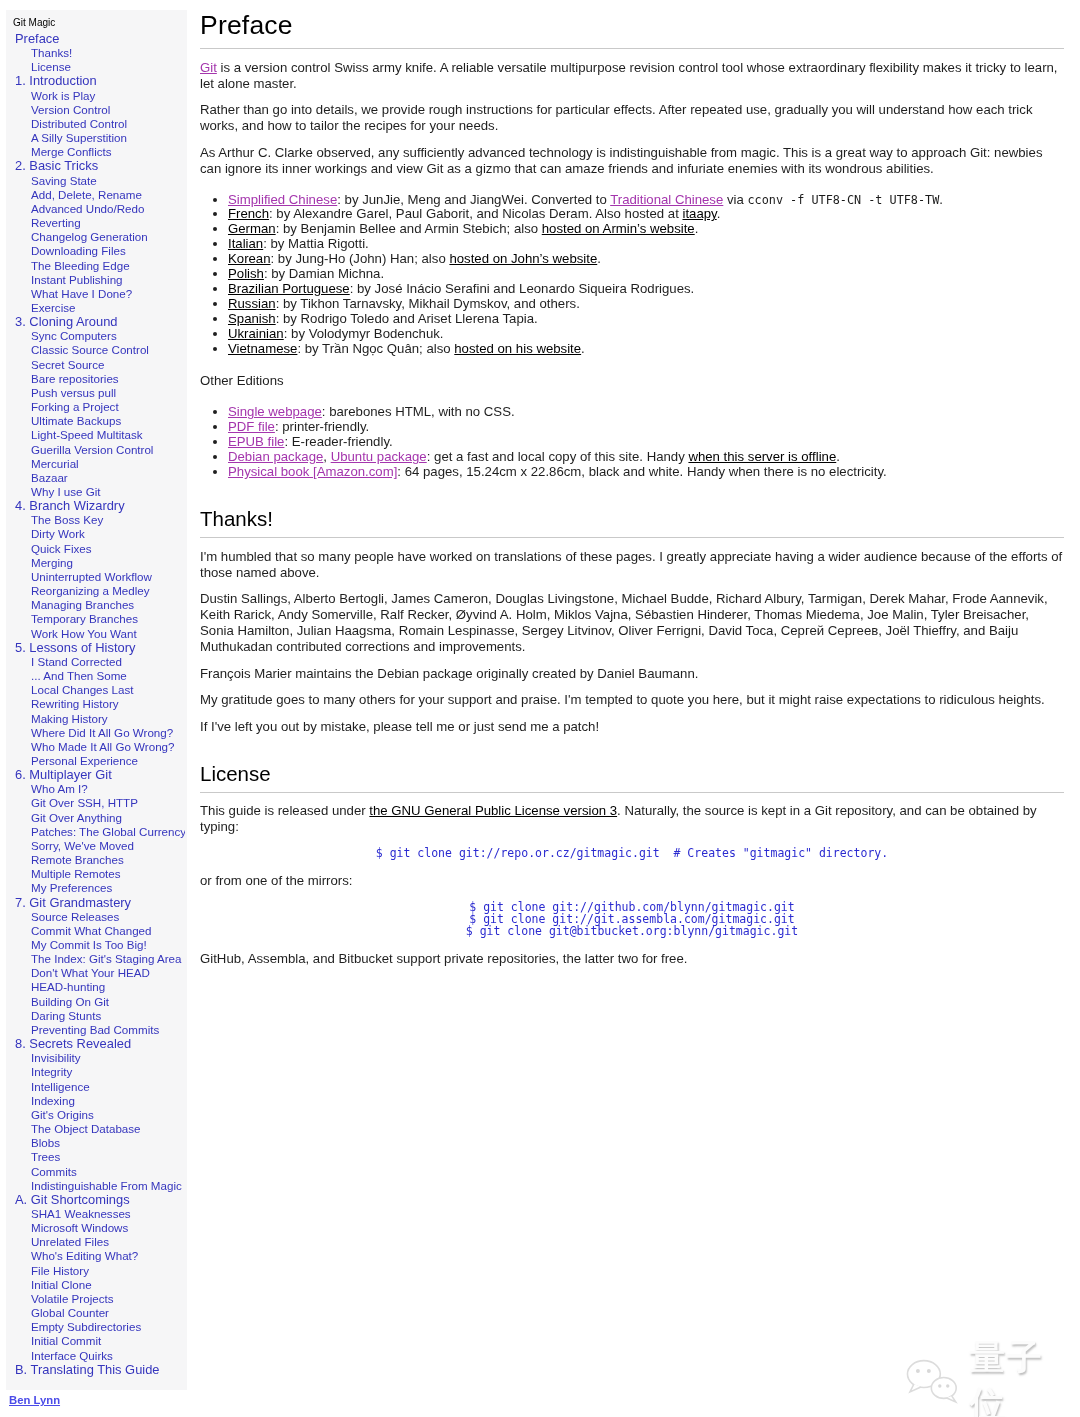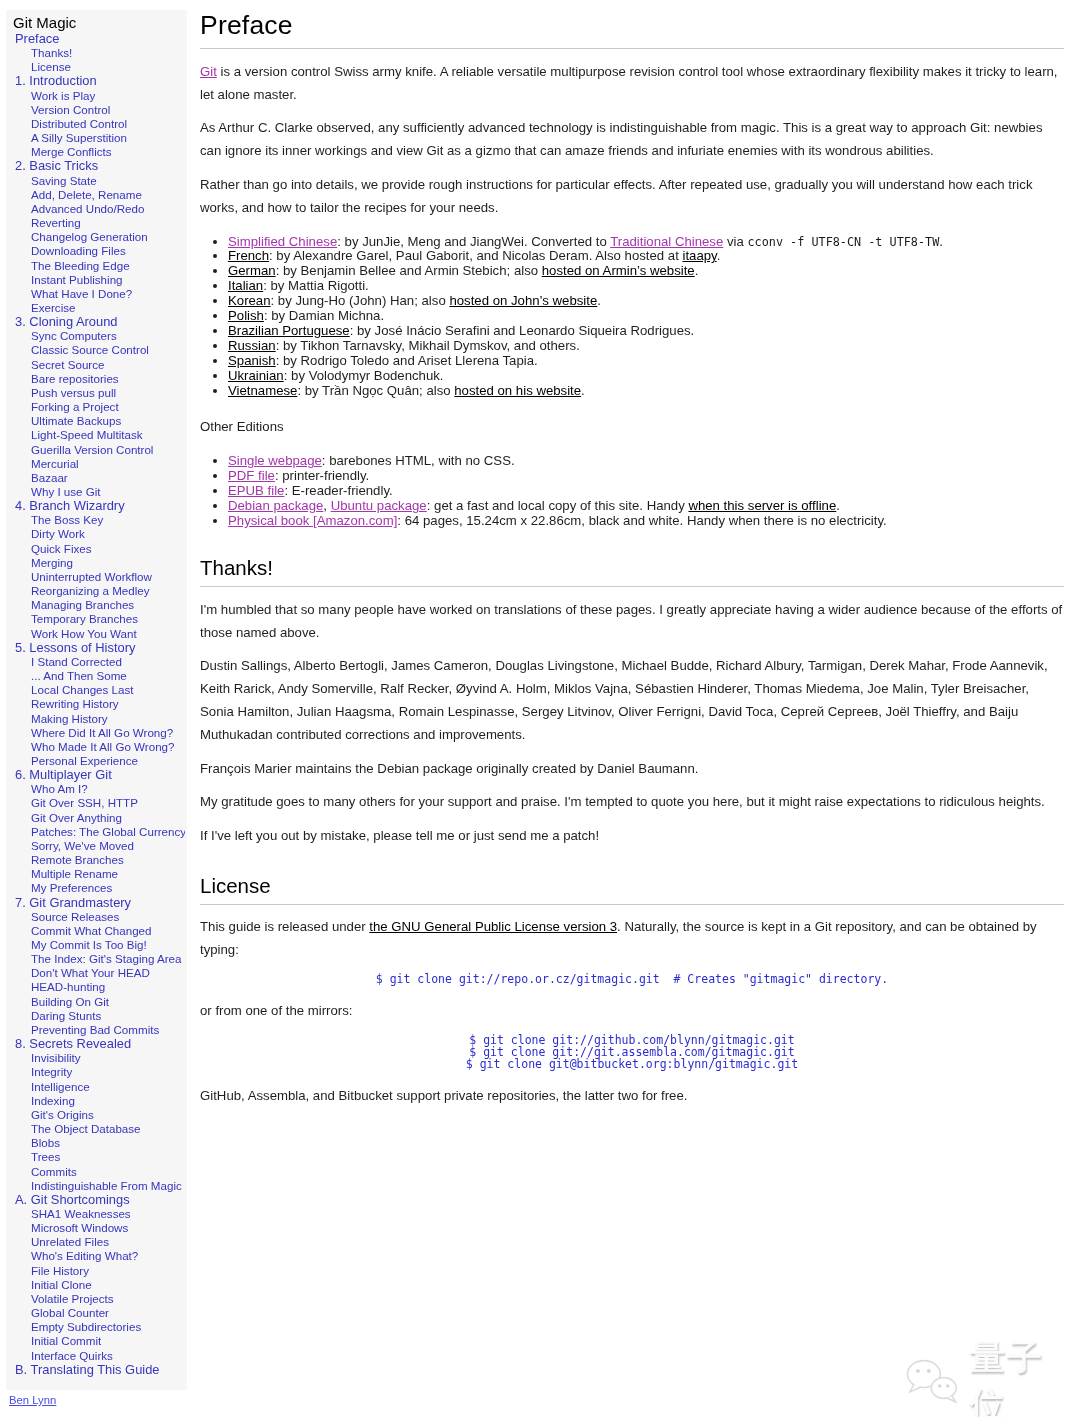"Git Magic" .sb-title { font-size: 15px -> 10px }
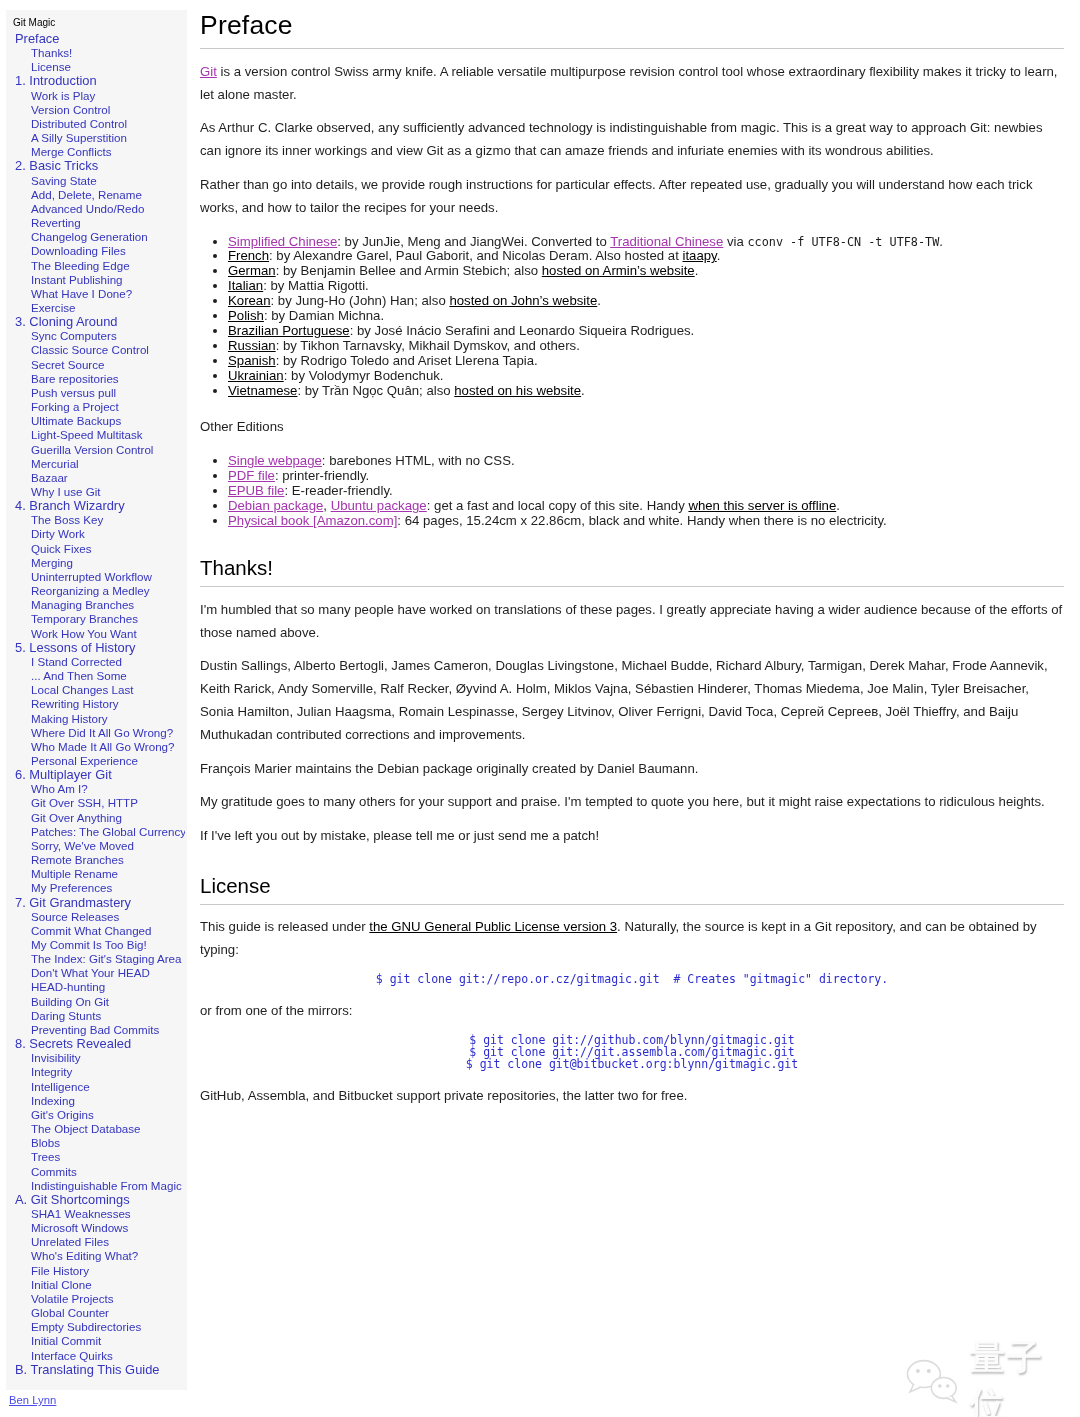"Git is a version control" p { line-height: 23px -> 16px }
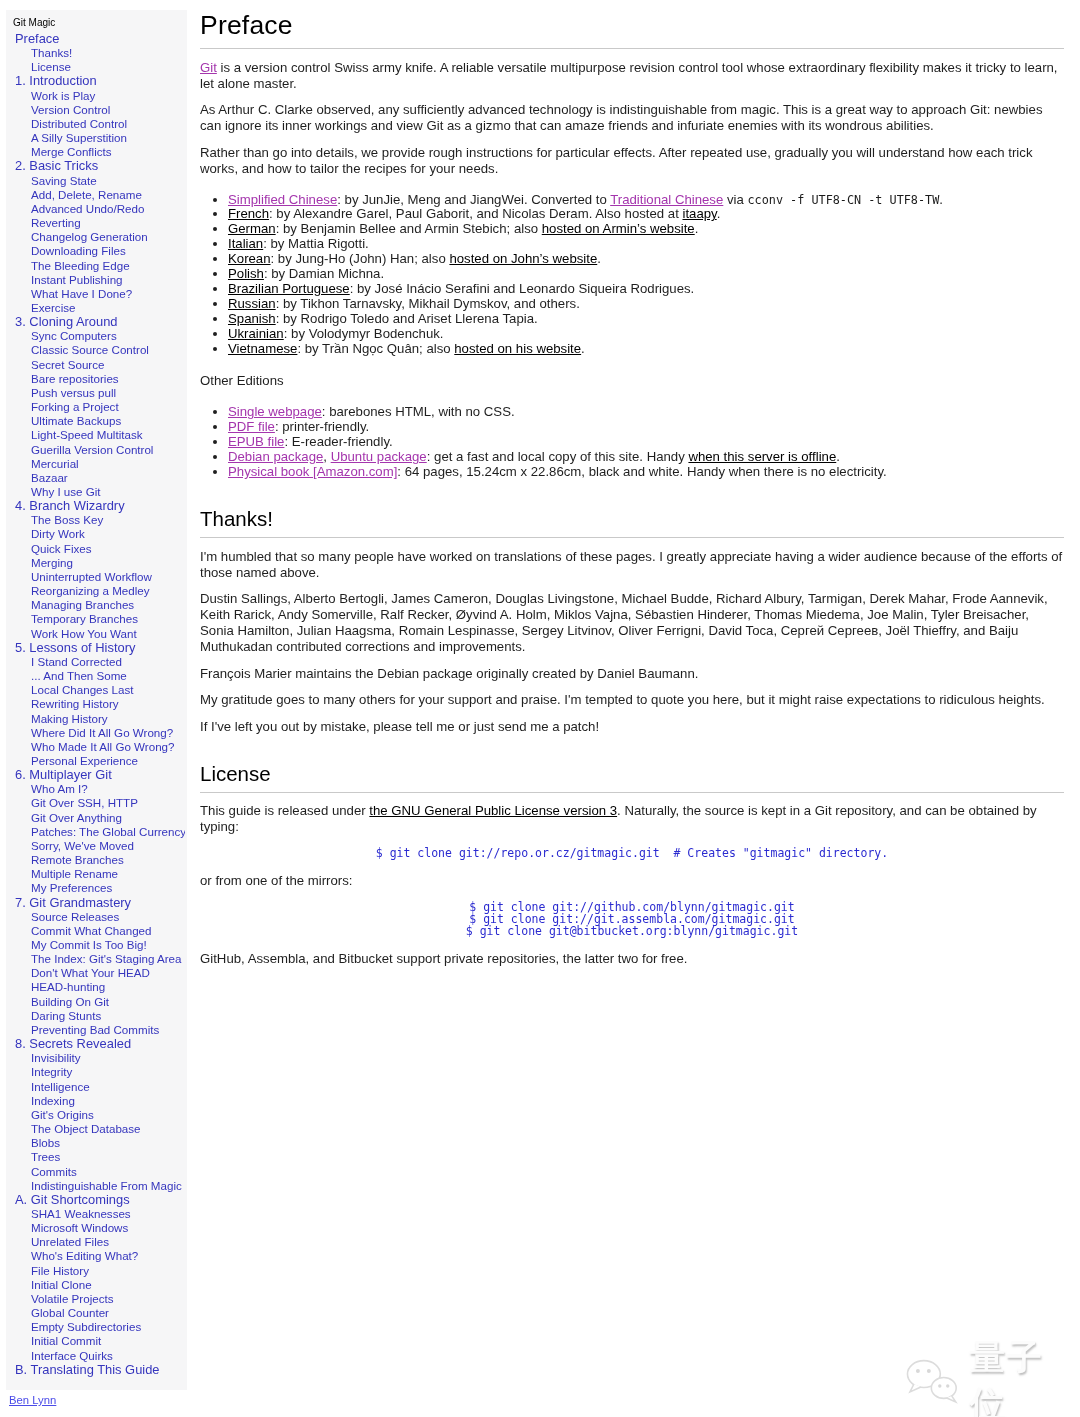"As Arthur C. Clarke observed," p { order: before "Rather than go into details," -> after "Rather than go into details," }
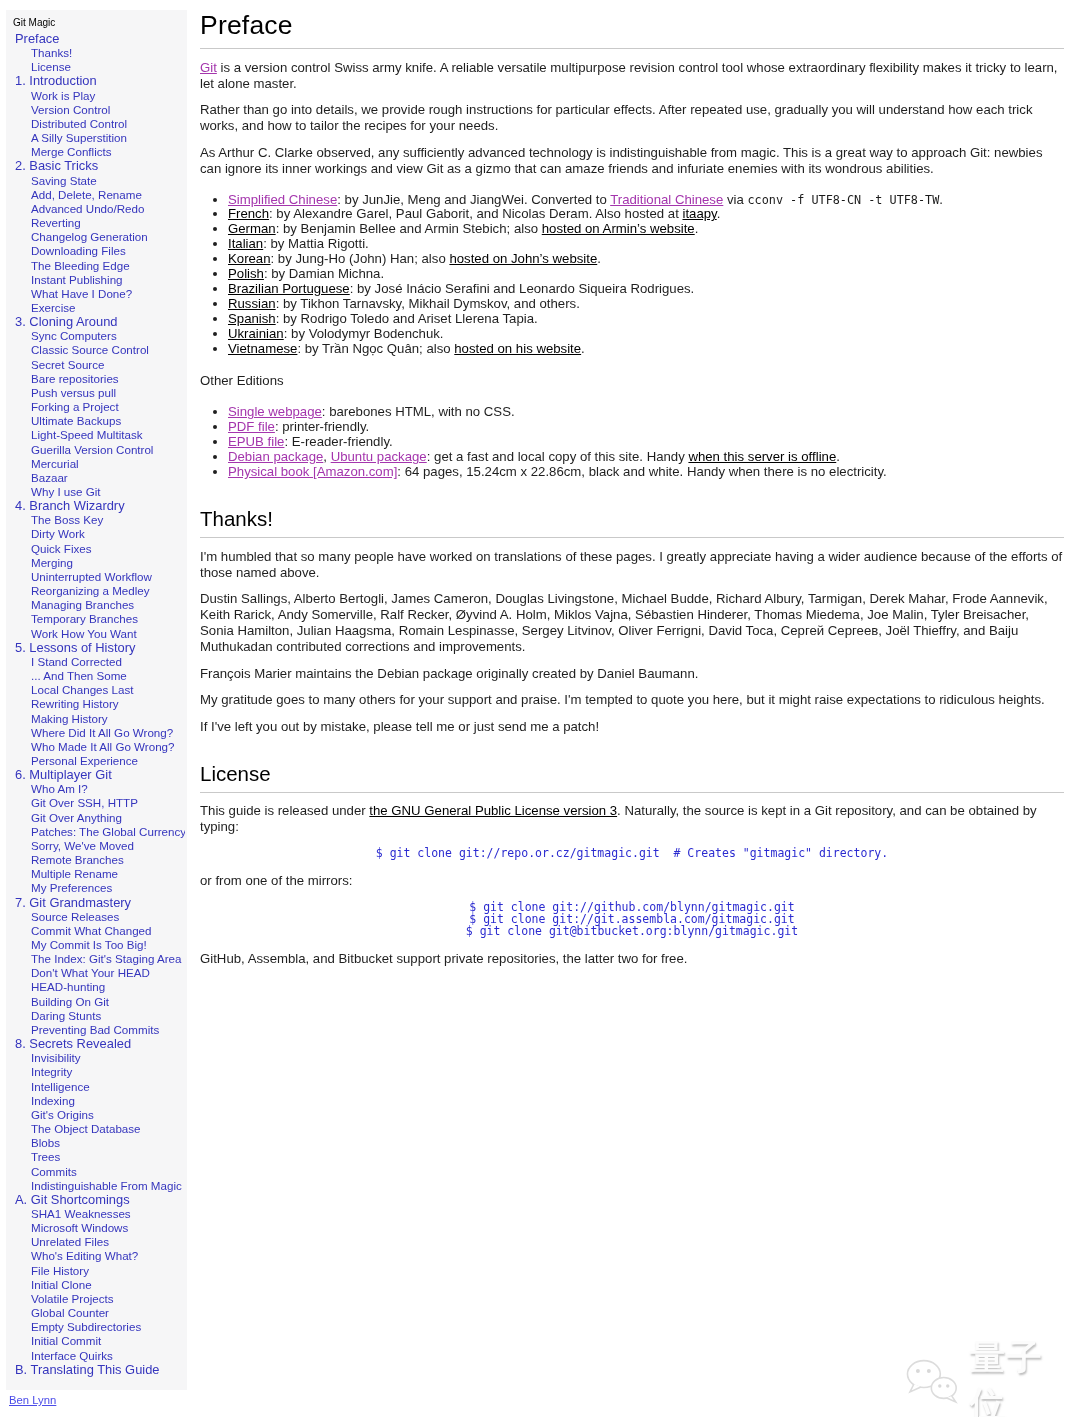"Multiple Rename" a { text: Rename -> Remotes }
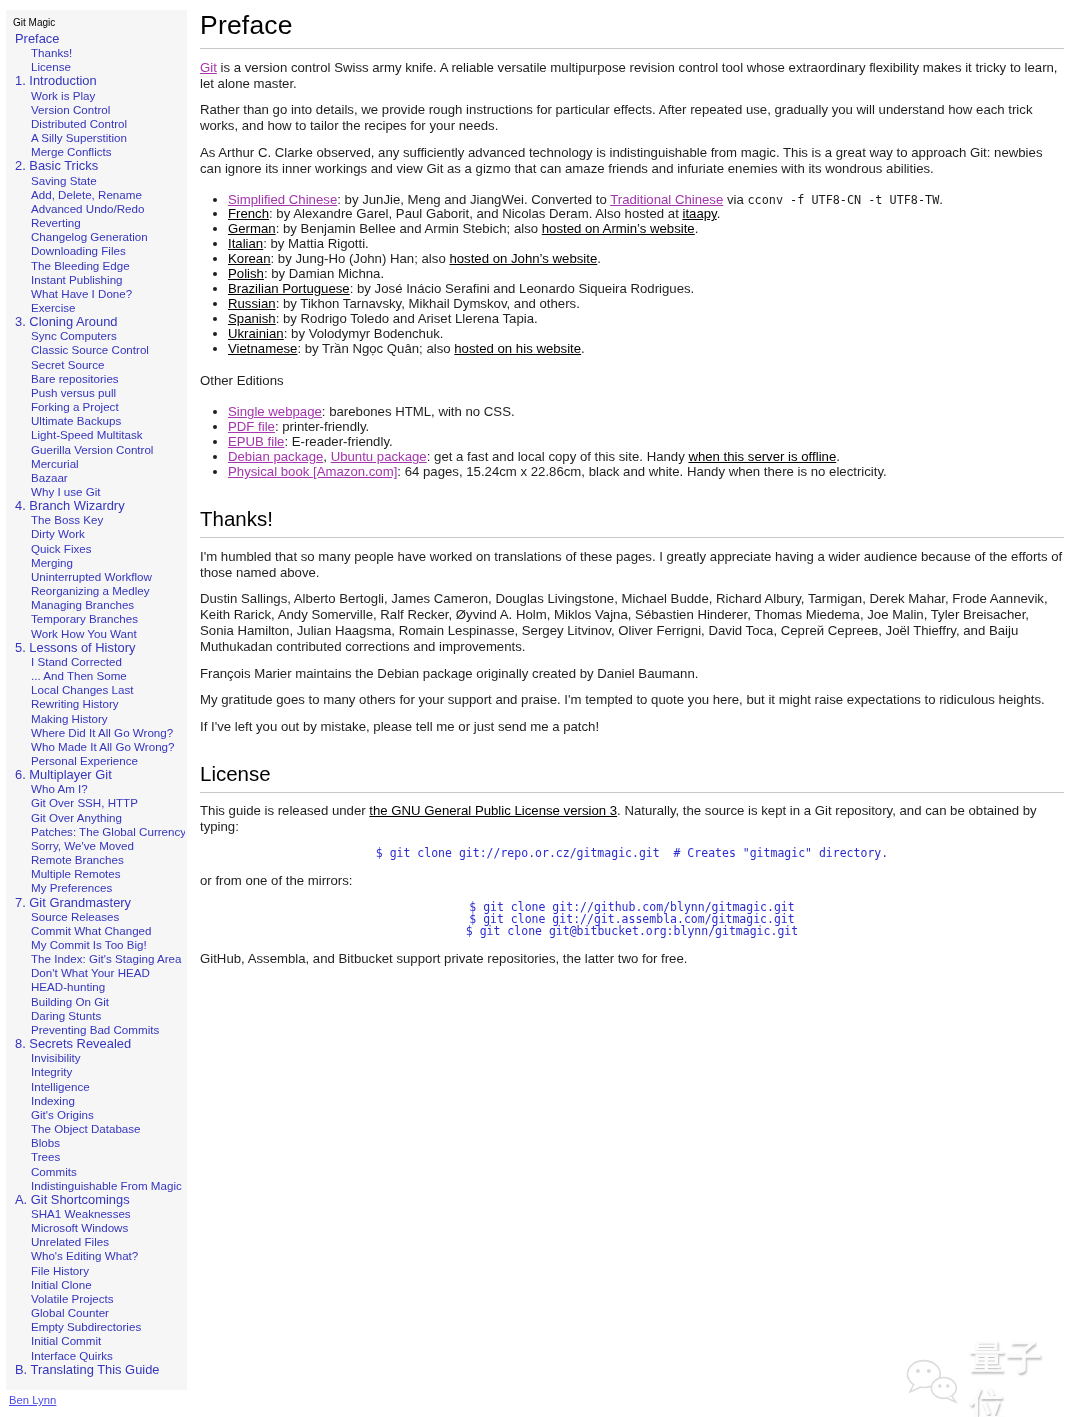"Ben Lynn" .author a { font-weight: none -> bold }
